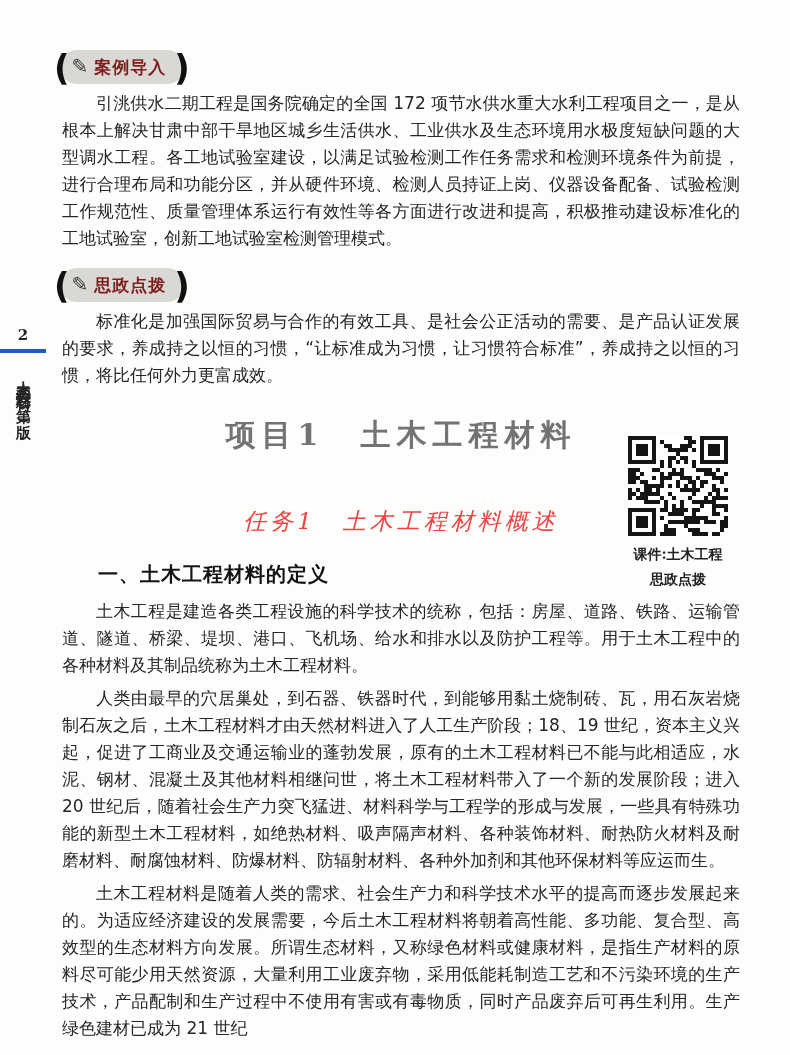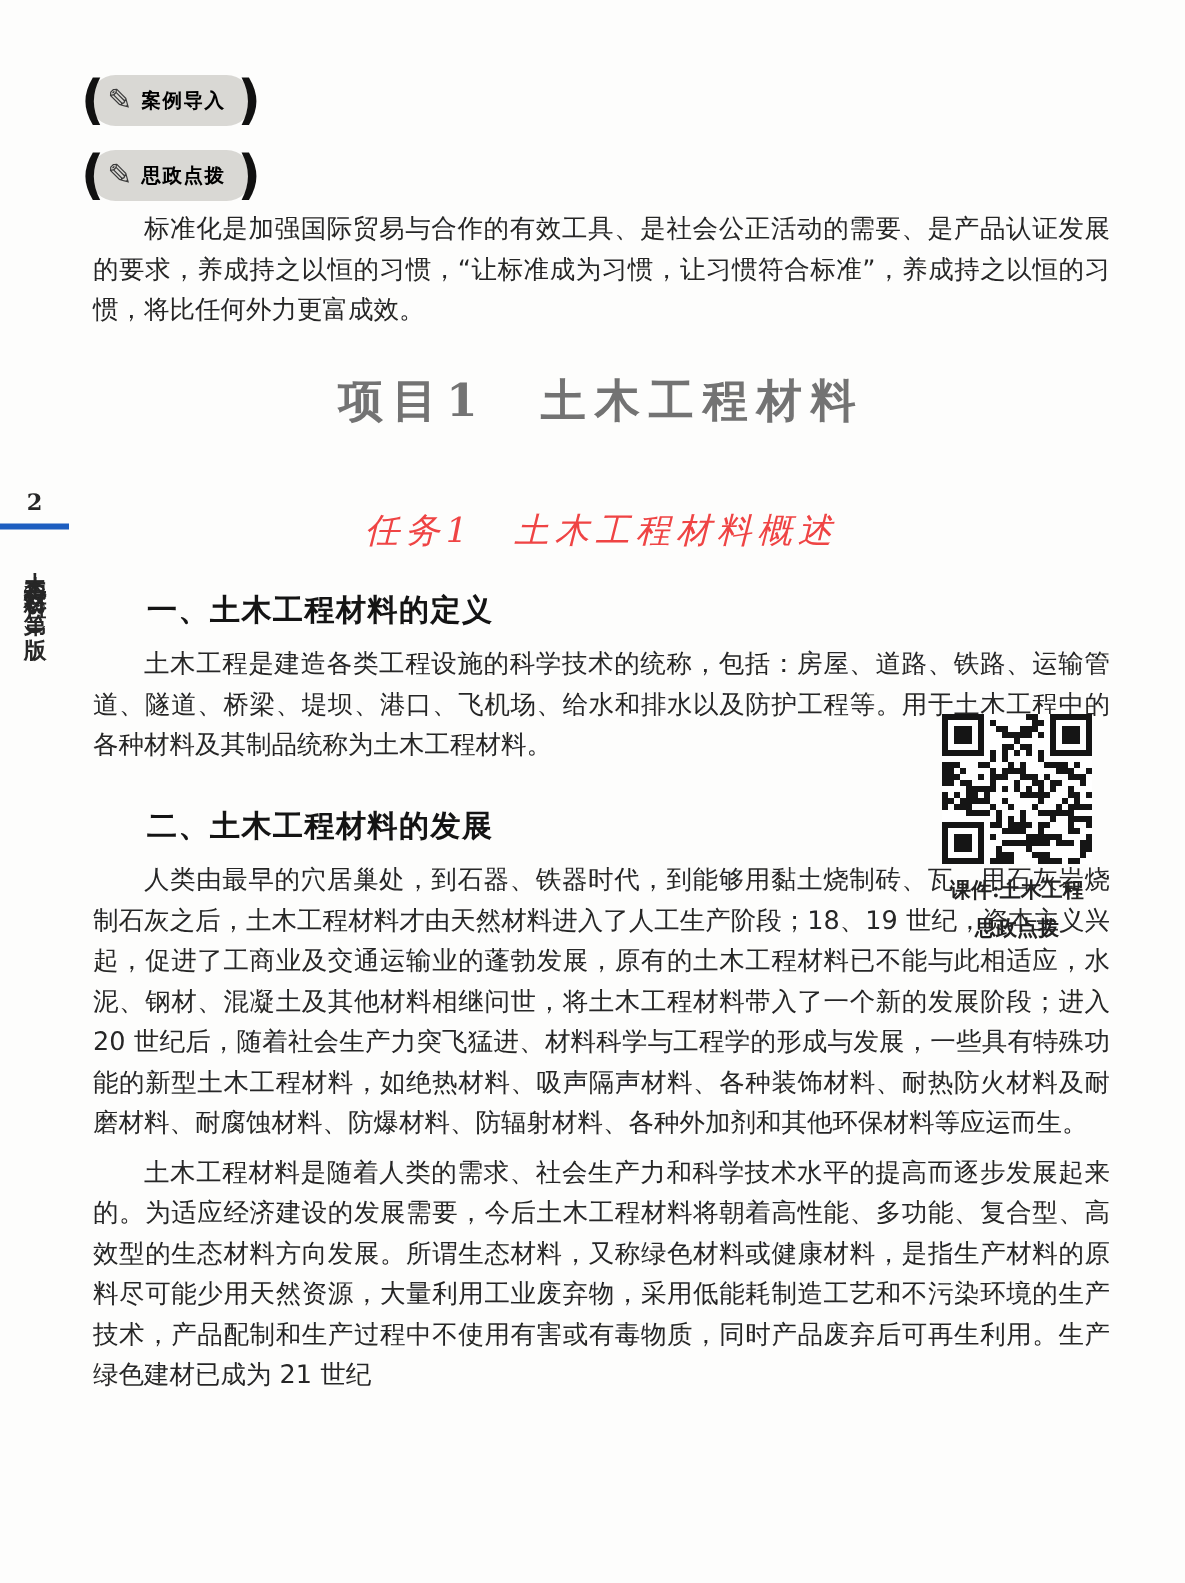"案例导入" .badge-label { color: #000000 -> #7f1d1d; font-size: 13px -> 17px }
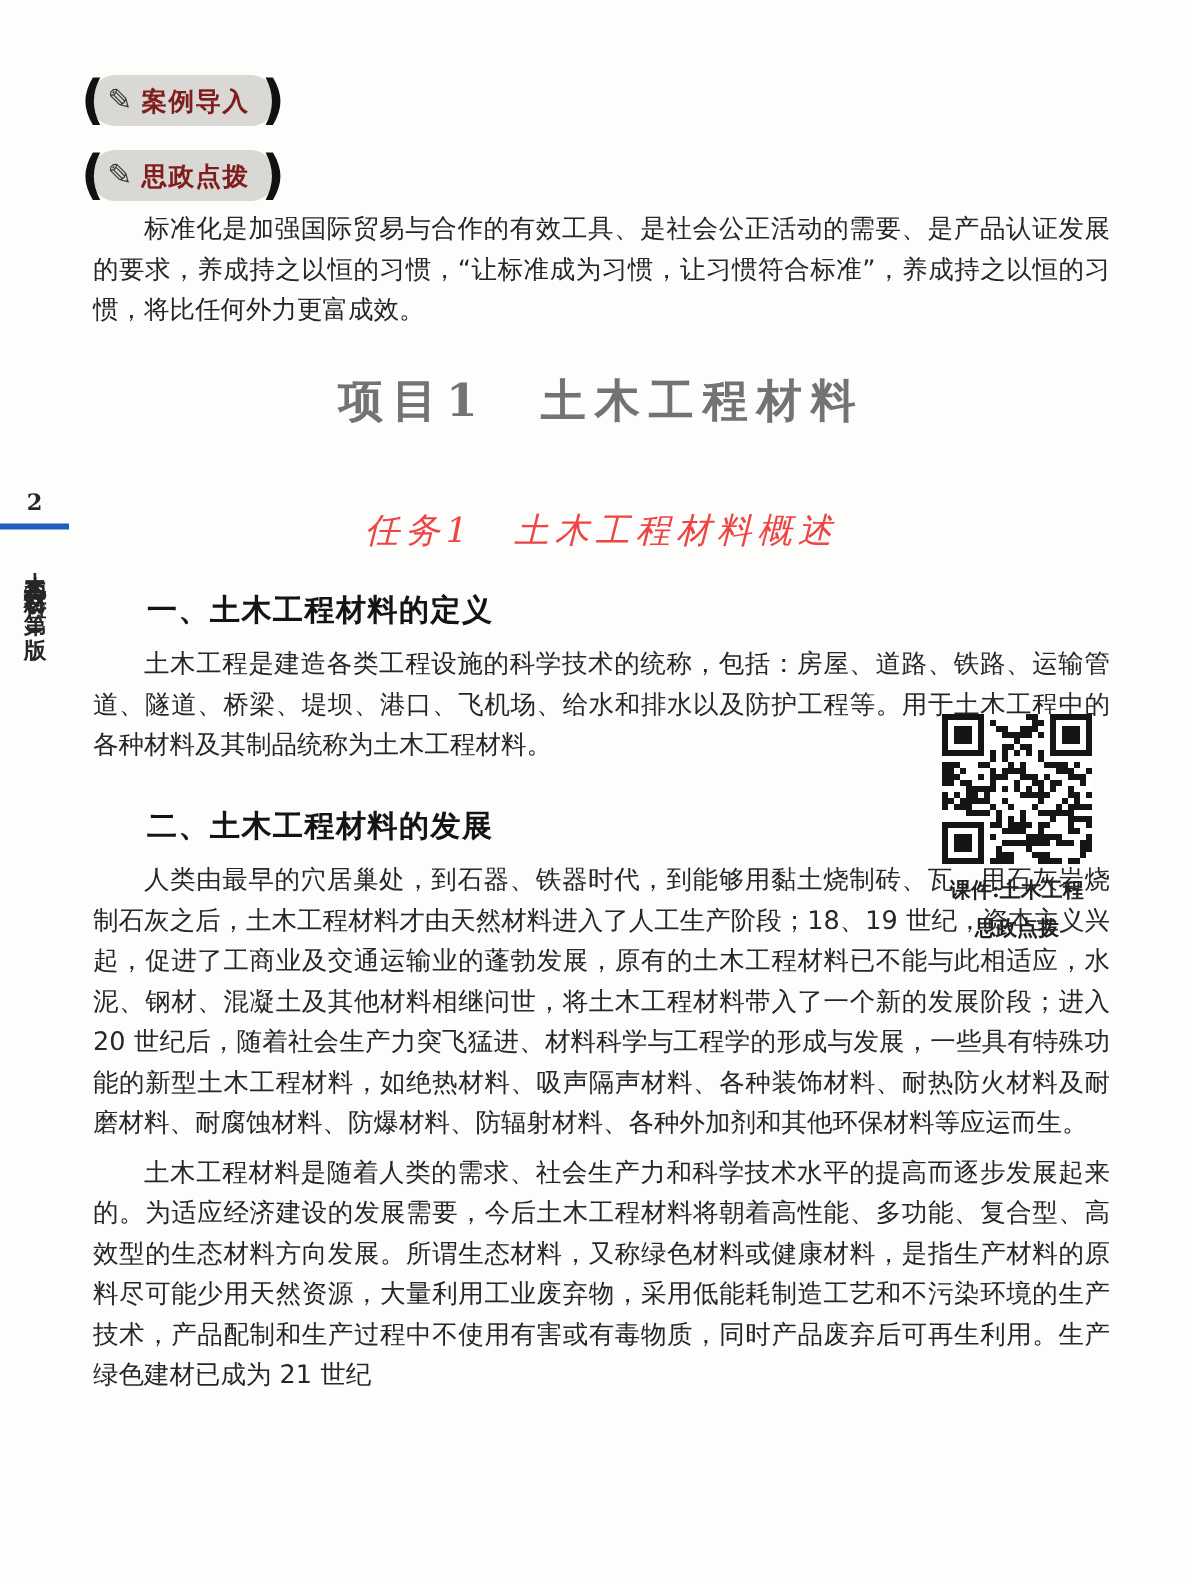"引洮供水二期工程是国务院确定的全国 172" p.body-text { html: none -> <p>引洮供水二期工程是国务院确定的全国 172 项节水供水重大水利工程项目之一，是从根本上解决甘肃中部干旱地区城乡生活供水、工业供水及生态环境用水极度短缺问题的大型调水工程。各工地试验室建设，以满足试验检测工作任务需求和检测环境条件为前提，进行合理布局和功能分区，并从硬件环境、检测人员持证上岗、仪器设备配备、试验检测工作规范性、质量管理体系运行有效性等各方面进行改进和提高，积极推动建设标准化的工地试验室，创新工地试验室检测管理模式。</p> }
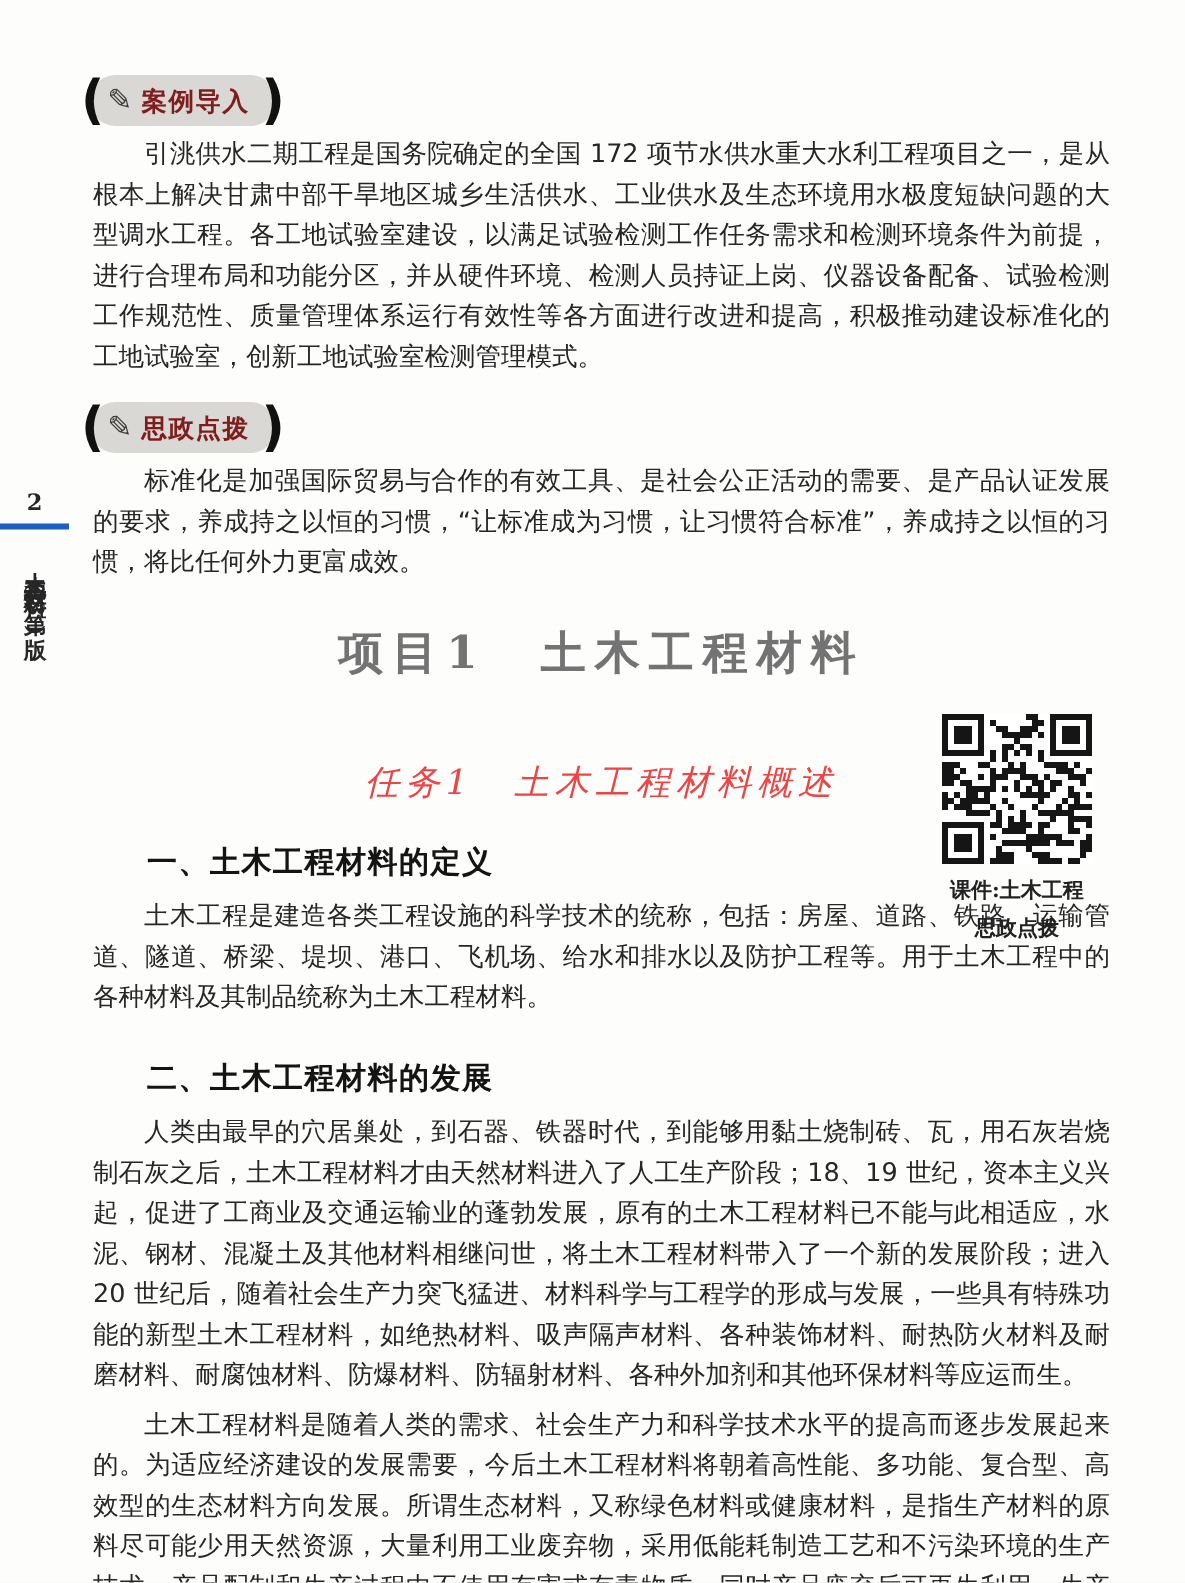"课件:土木工程" .qr-block { top: 476px -> 436px }
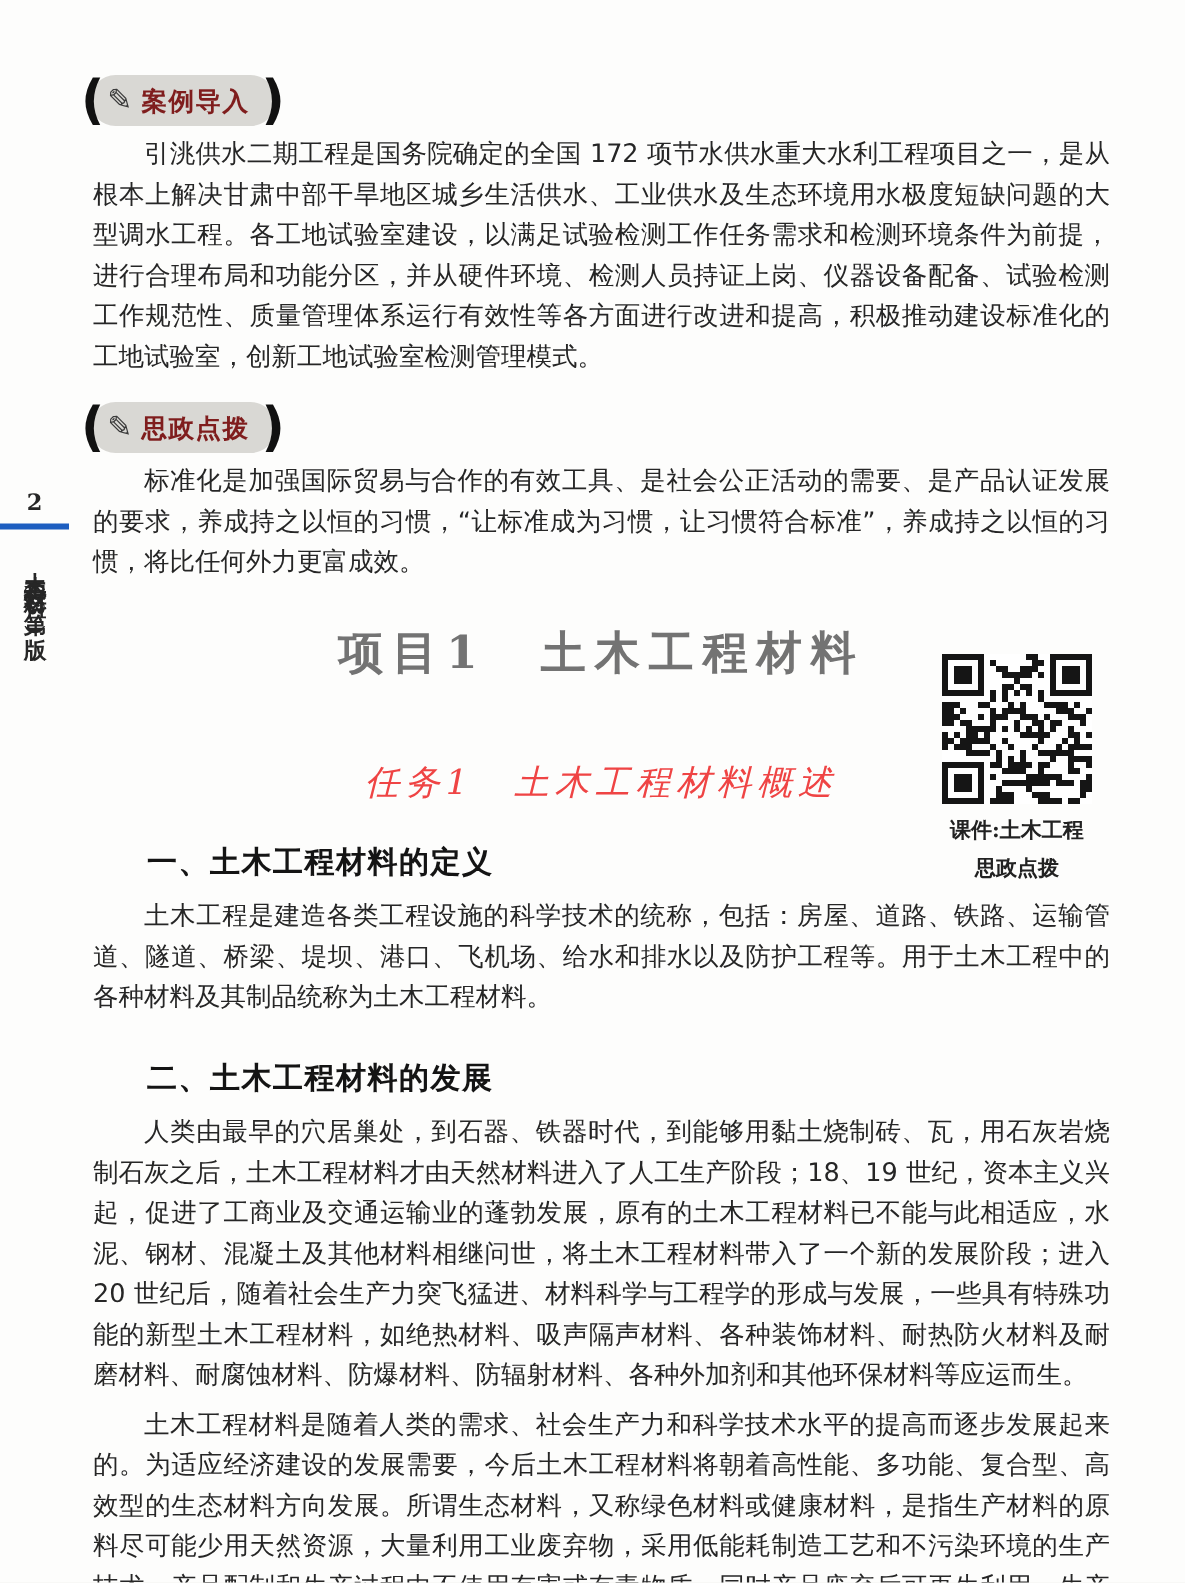"二、土木工程材料的发展" div.section-heading { html: <div>二、土木工程材料的发展</div> -> none }
